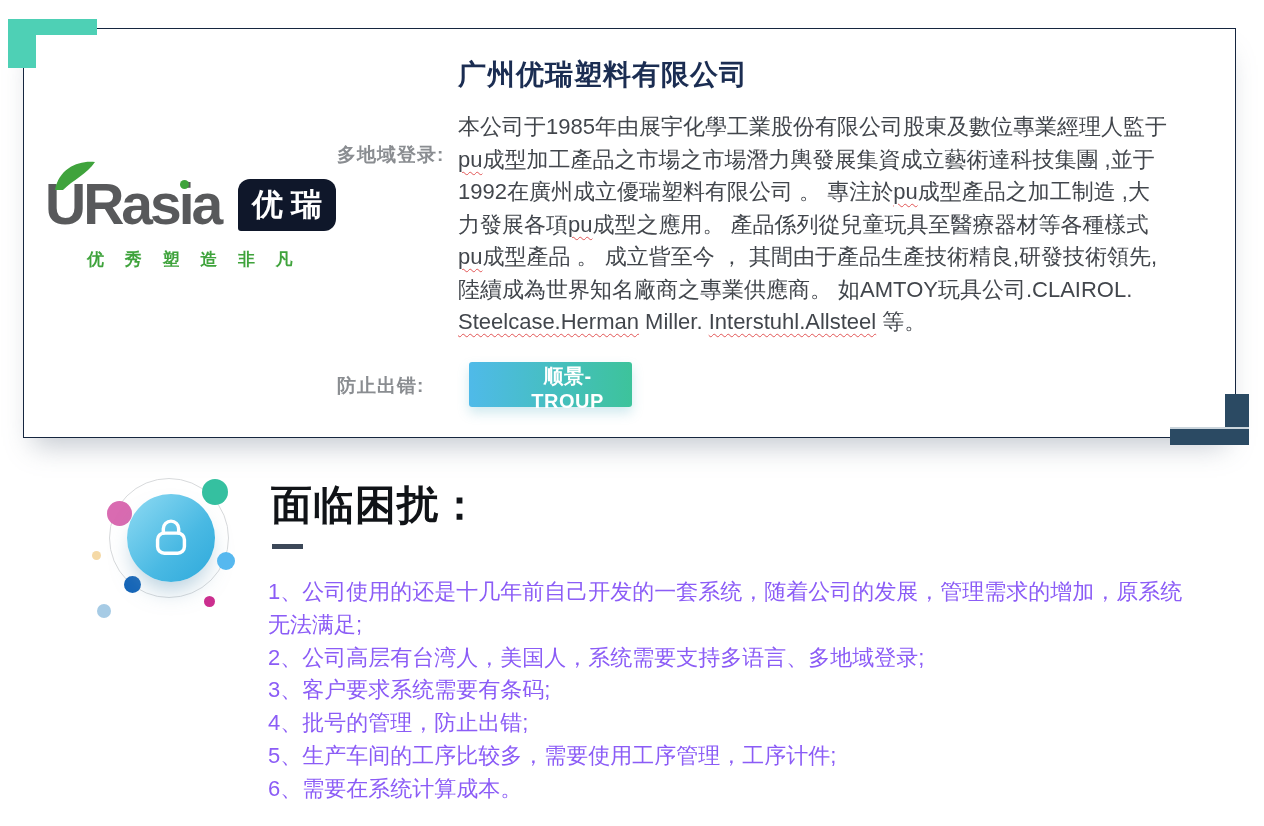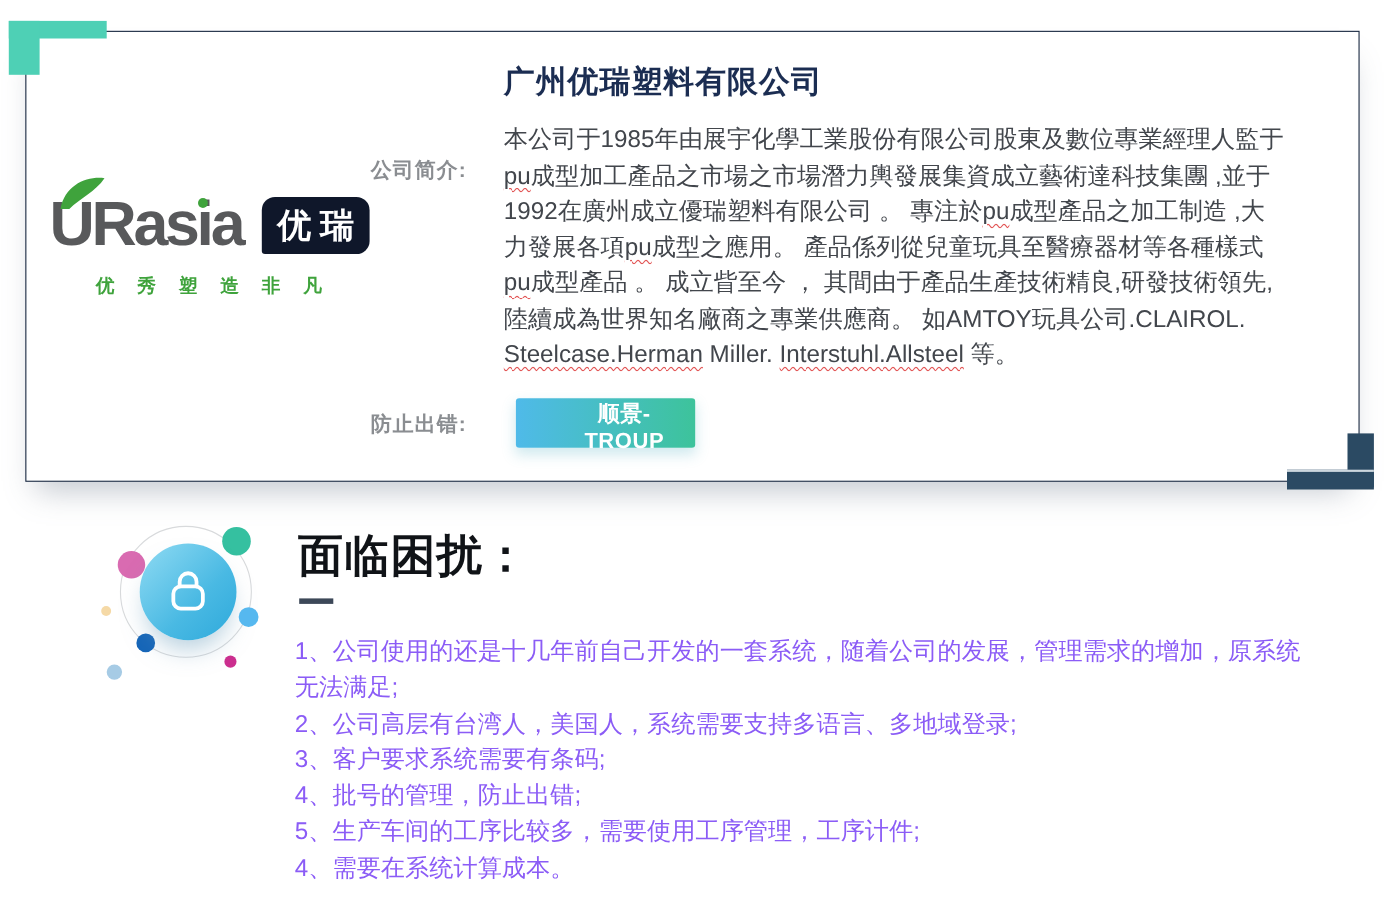"公司简介:" div.field-label { text: 公司简介 -> 多地域登录 }
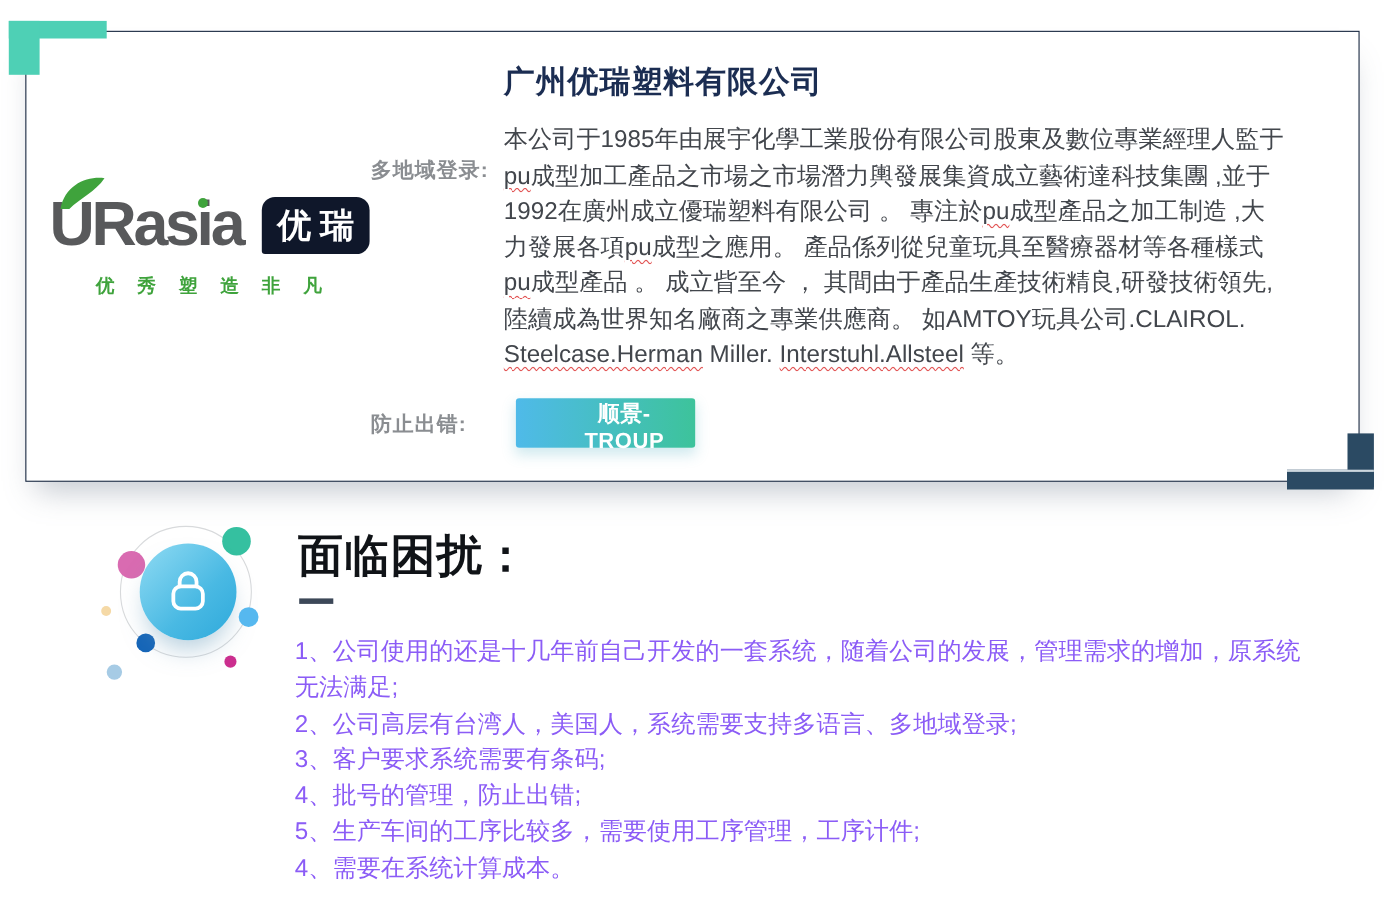"4、需要在系统计算成本。" div.trouble-item { text: 4 -> 6 }
